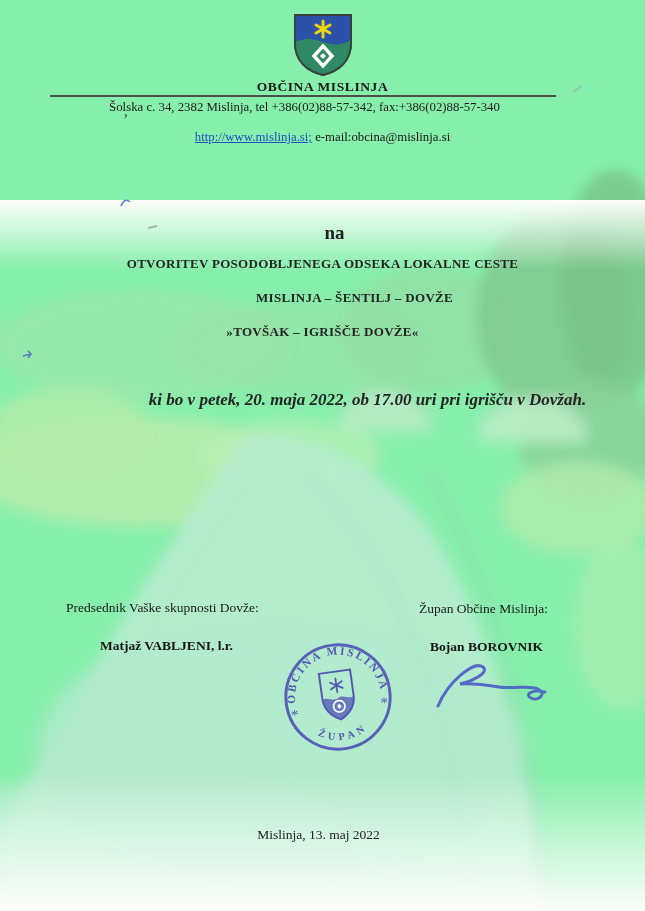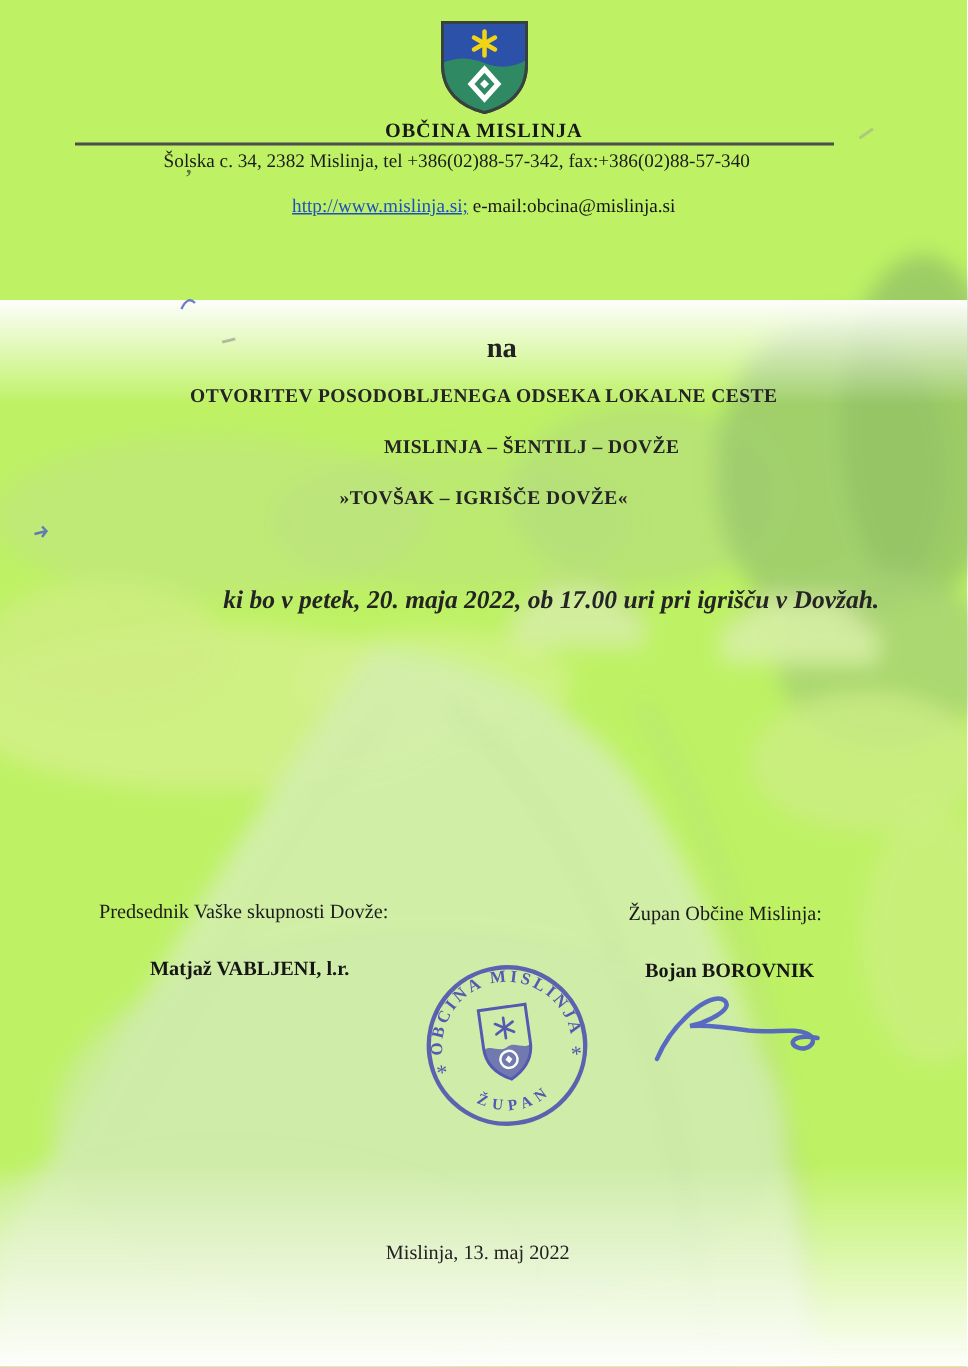"OBČINA MISLINJA" .page { background: #bef264 -> #86efac }
